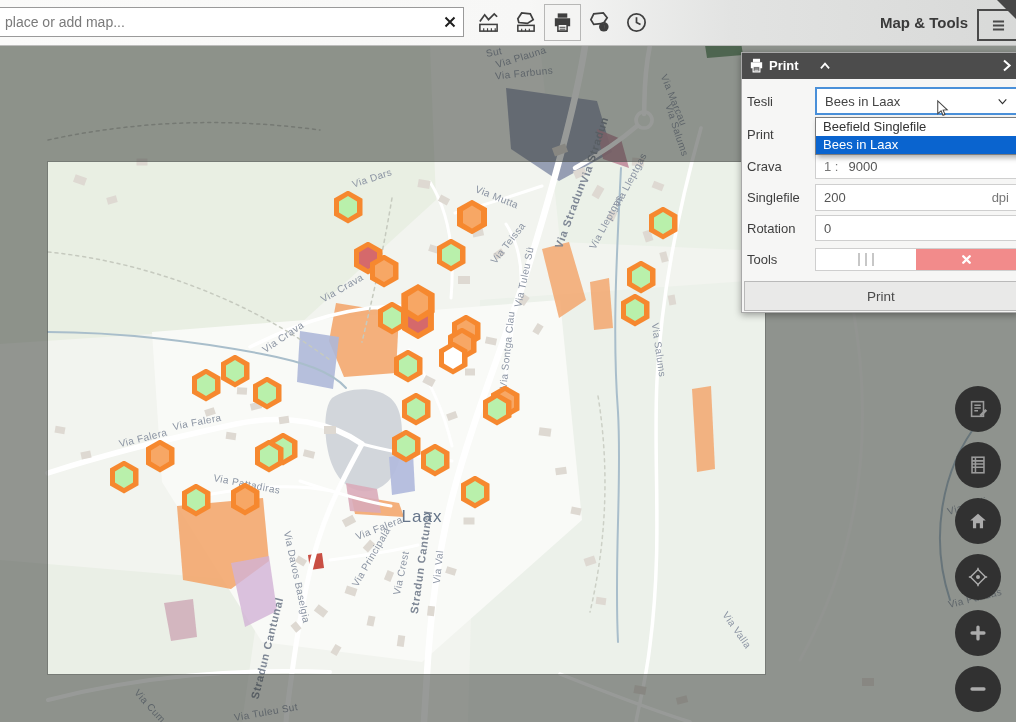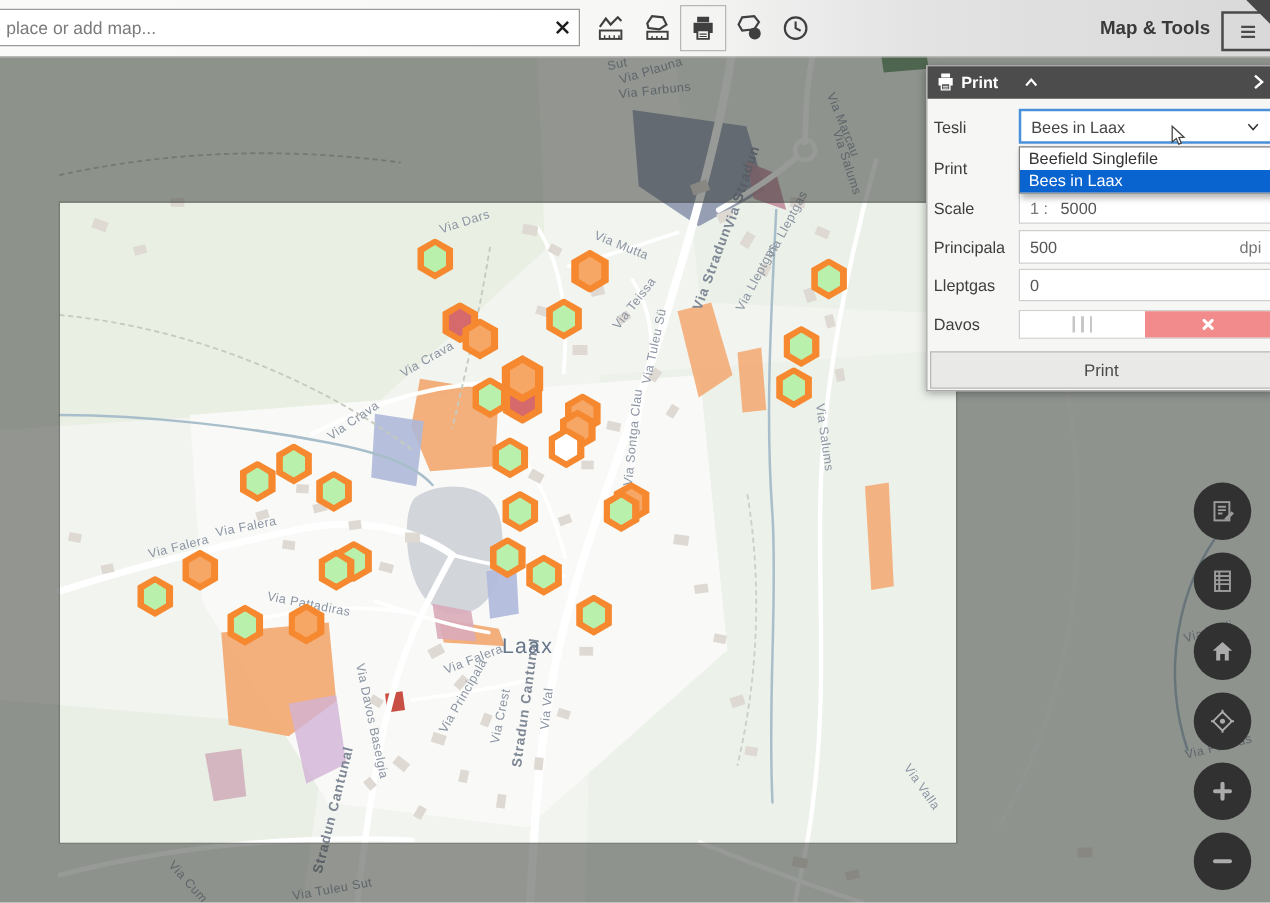"Scale" span.pp-label { text: Scale -> Crava }
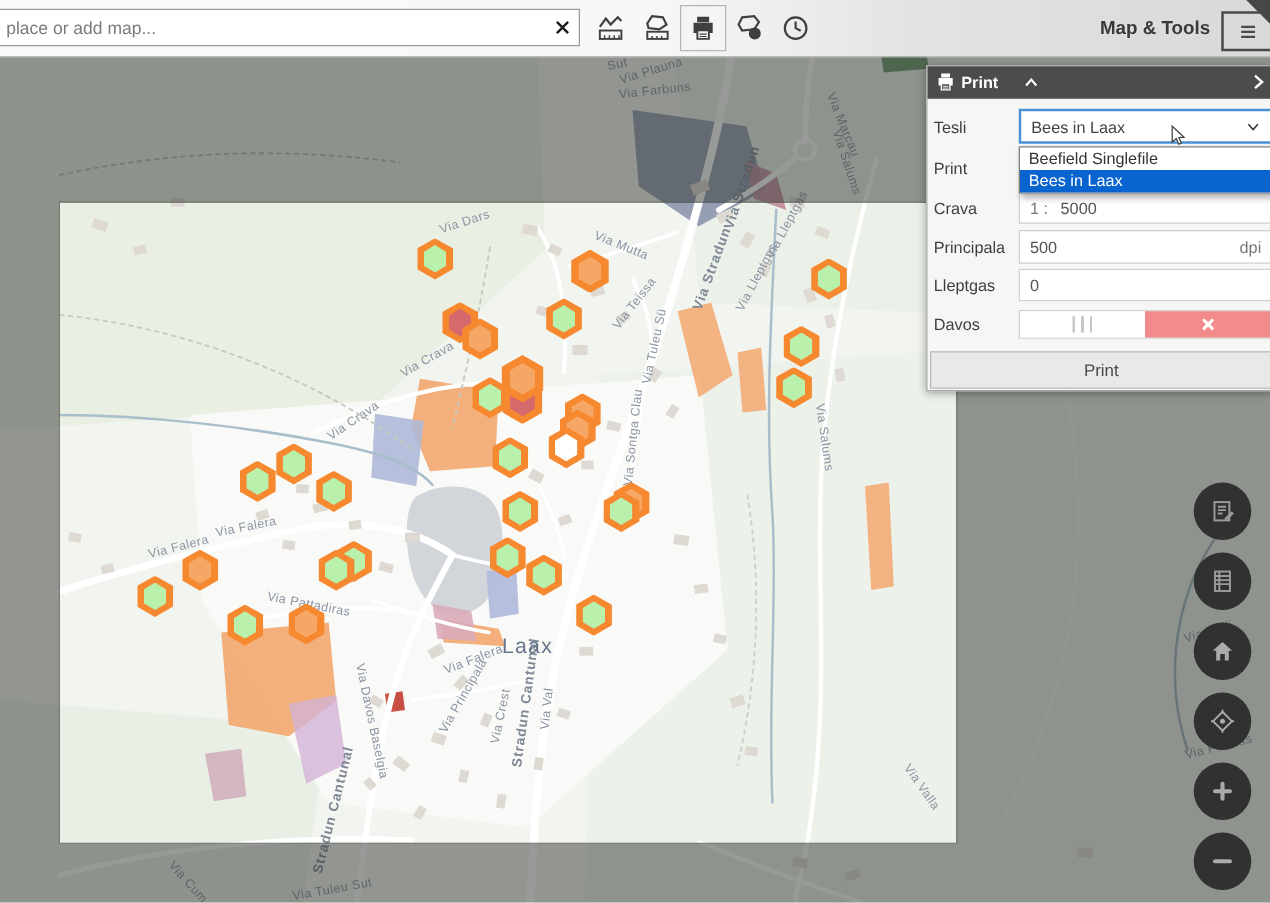"5000" span.val { text: 5000 -> 9000 }
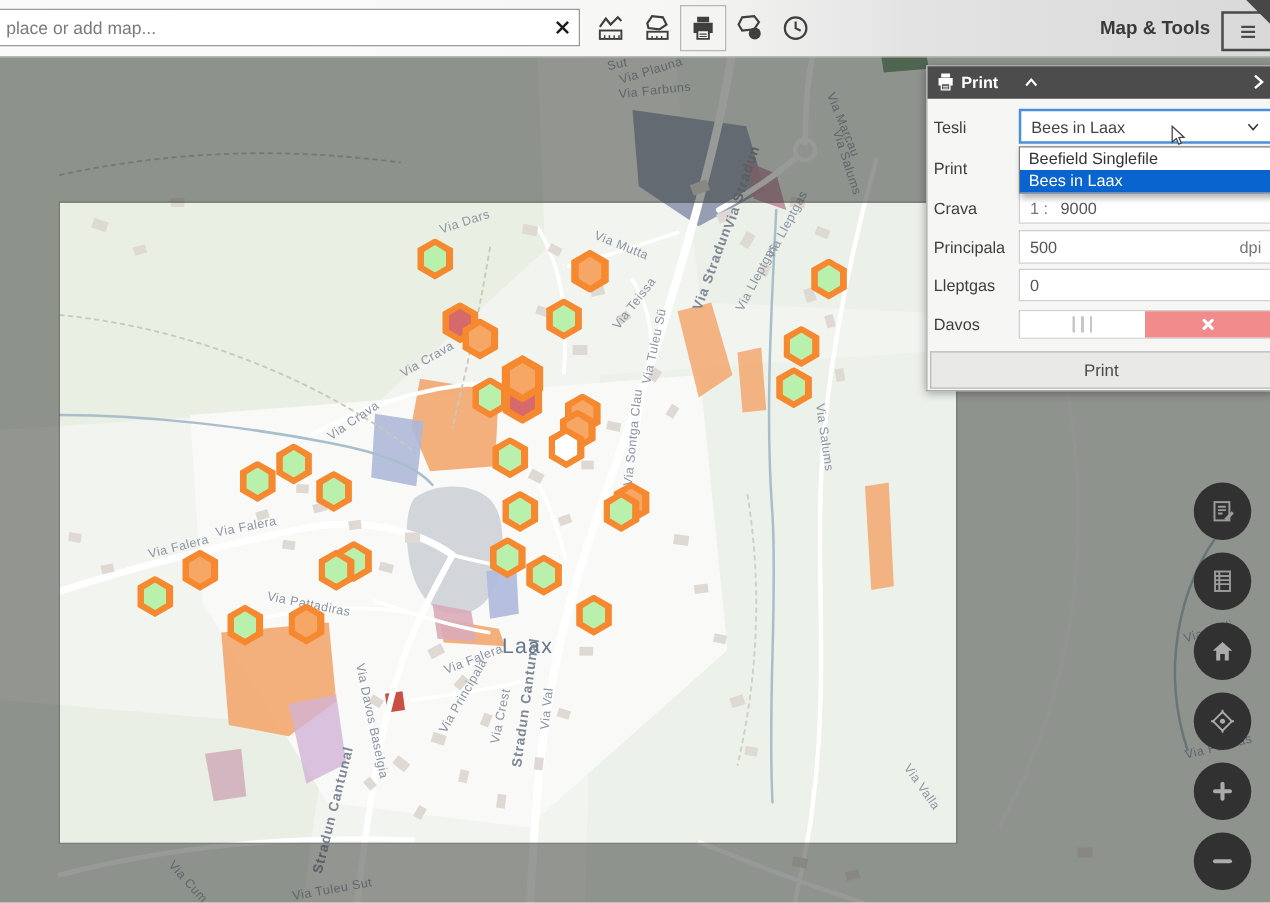"Principala" span.pp-label { text: Principala -> Singlefile }
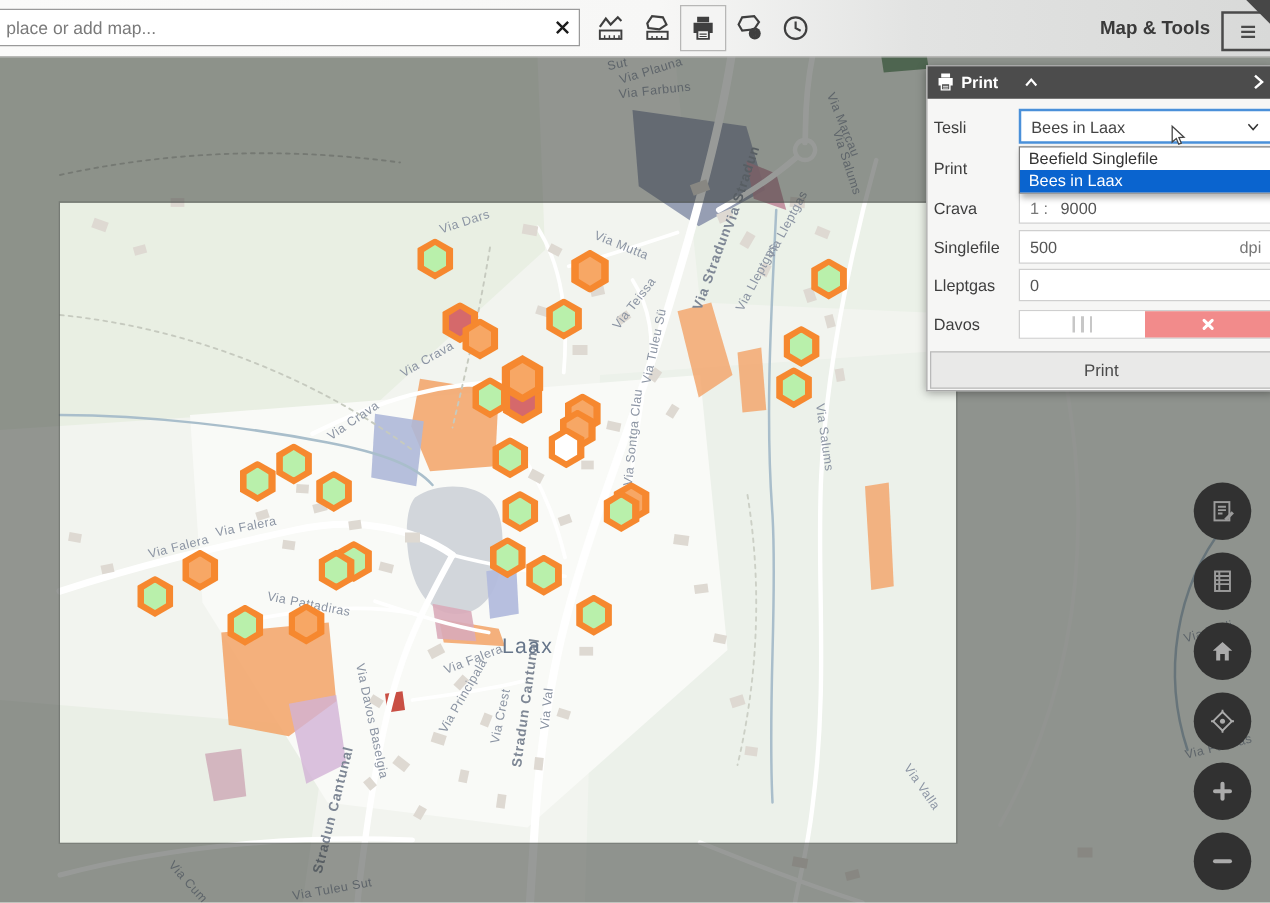"500" span { text: 500 -> 200 }
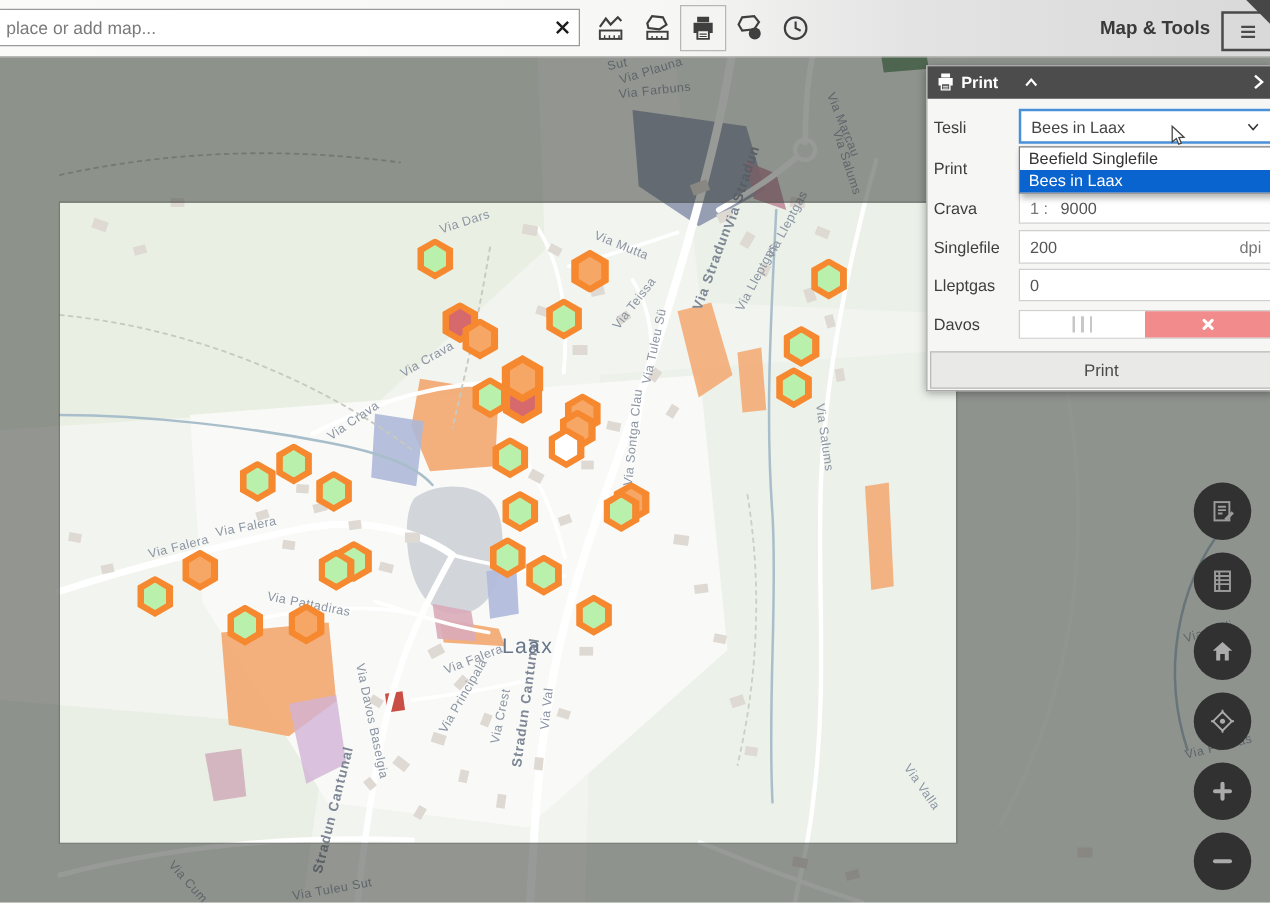"Lleptgas" span.pp-label { text: Lleptgas -> Rotation }
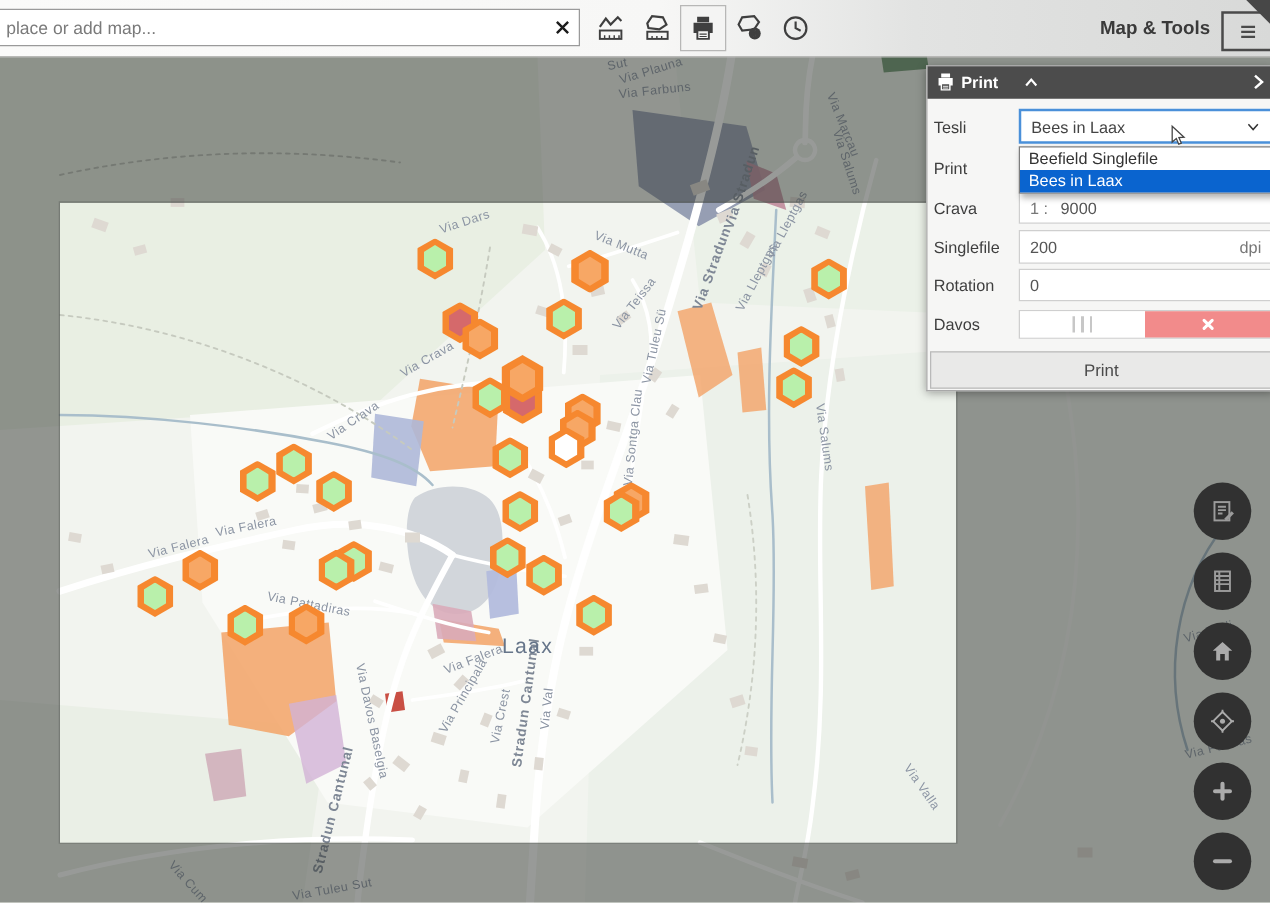"Davos" span.pp-label { text: Davos -> Tools }
